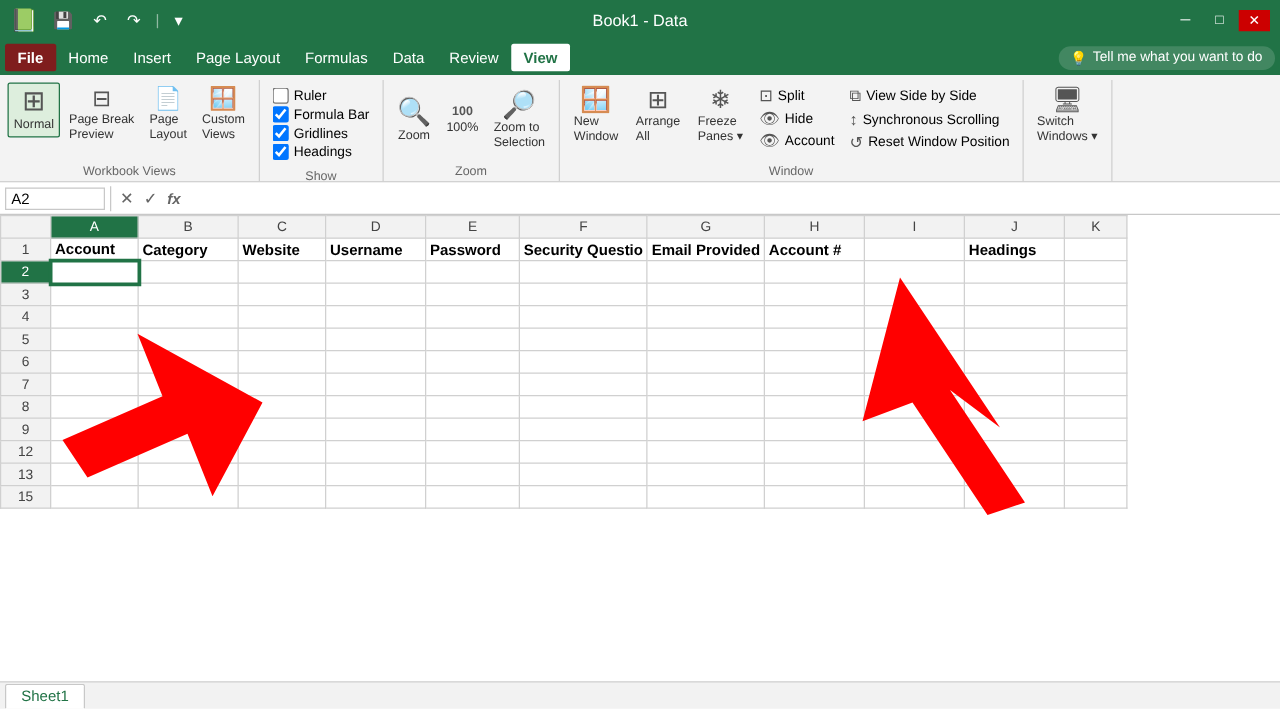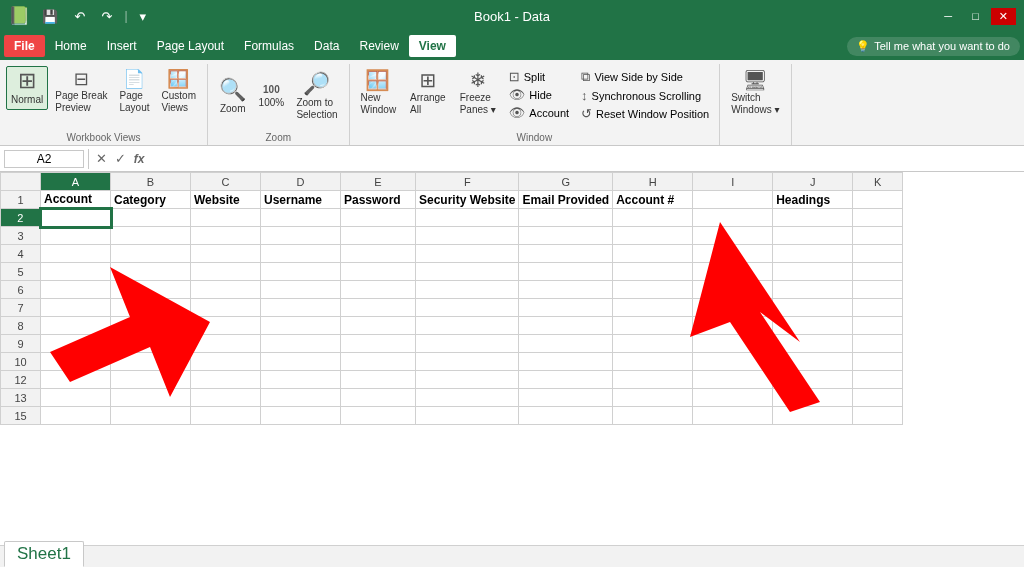"File" div.menu-item { background: #ef4444 -> #7f1d1d }
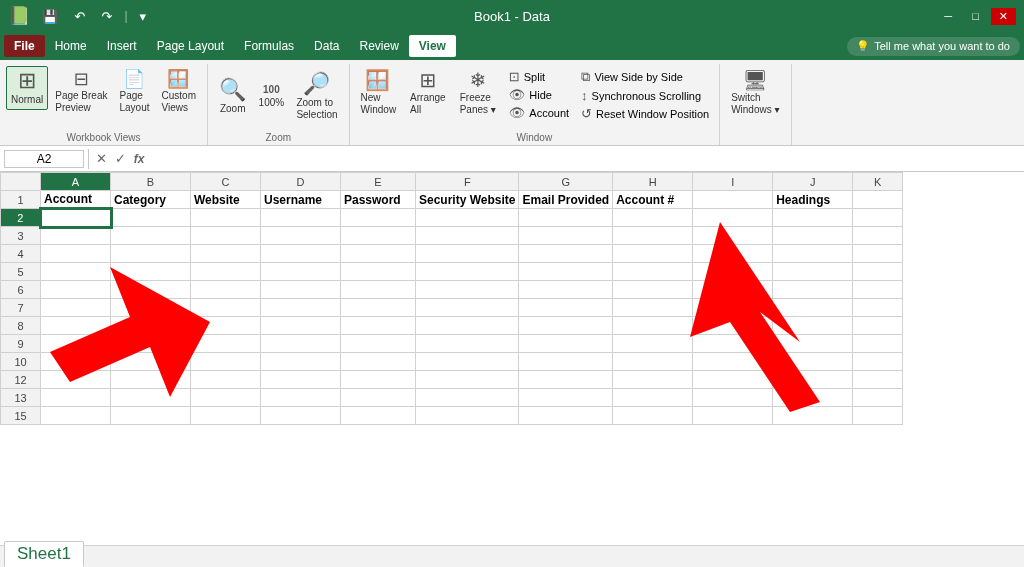"Ruler" div.ribbon-group { html: none -> <div> <div> <div> <label> <input> <span>Ruler</span> </label> <label> <input> <span>Formula Bar</span> </label> <label> <input> <span>Gridlines</span> </label> <label> <input> <span>Headings</span> </label> </div> </div> <div>Show</div> </div> }
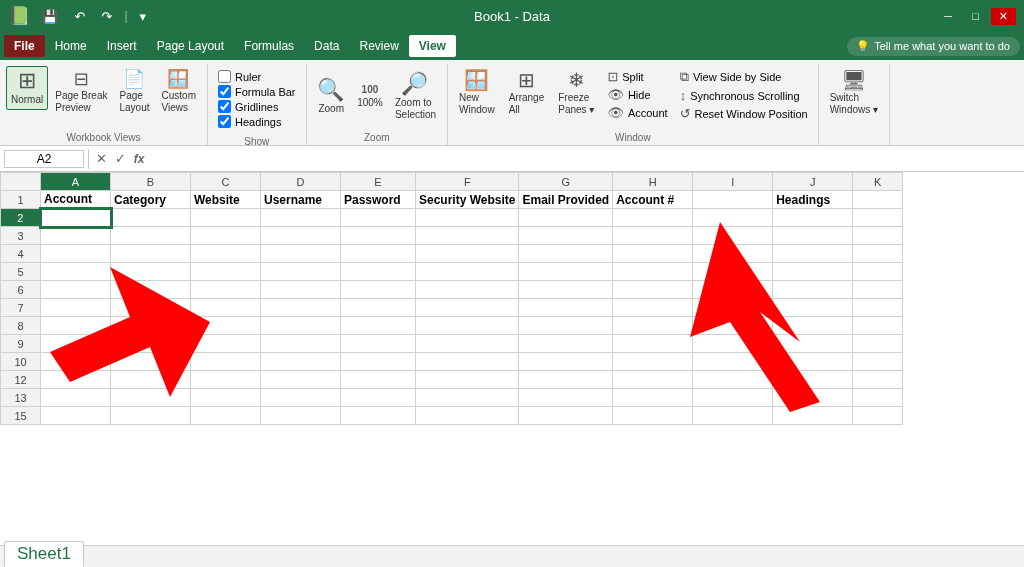"A2" .name-box { text-align: center -> none }
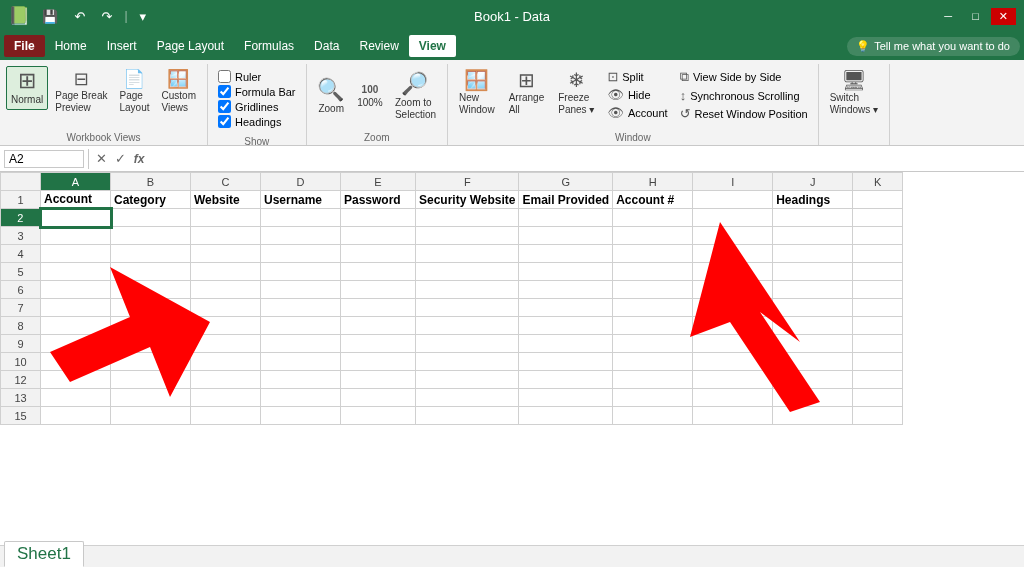"Security Website" td.cell { text: Website -> Questio }
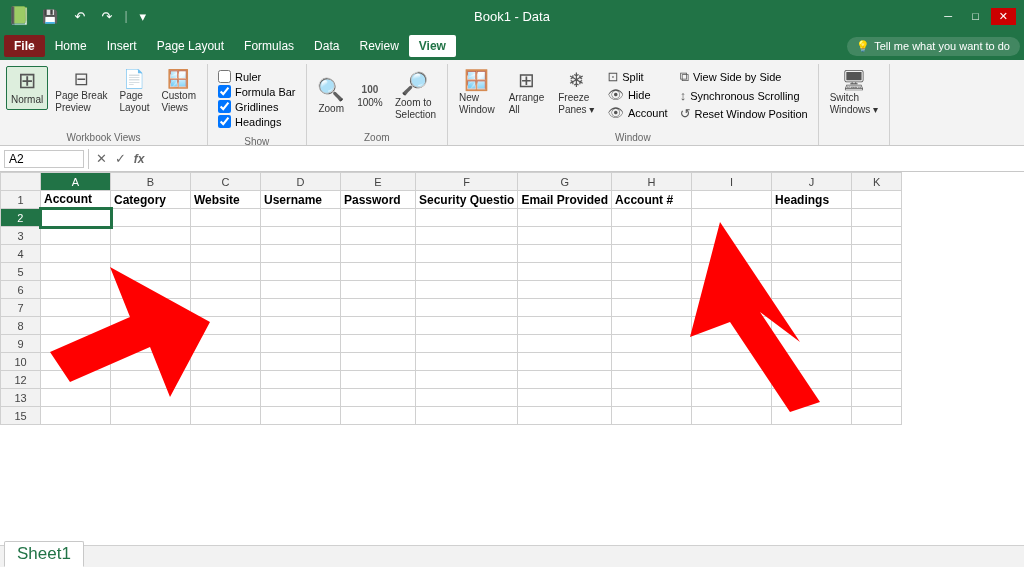"10" tr { html: <tr> <td>10</td> <td></td> <td></td> <td></td> <td></td> <td></td> <td></td> <td></td> <td></td> <td></td> <td></td> <td></td> </tr> -> none }
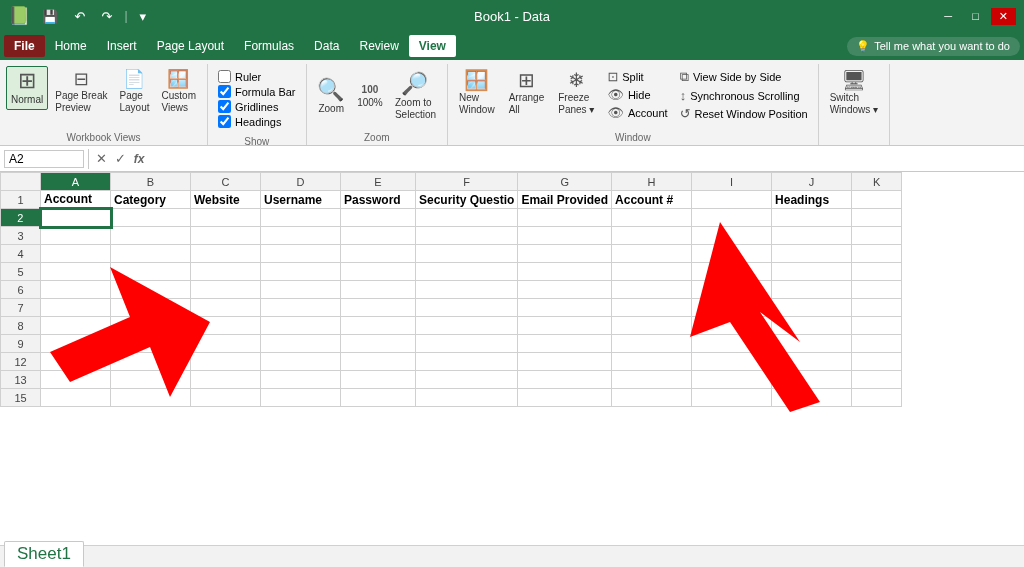"Sheet1" .sheet-tab { font-size: 17px -> 12px }
